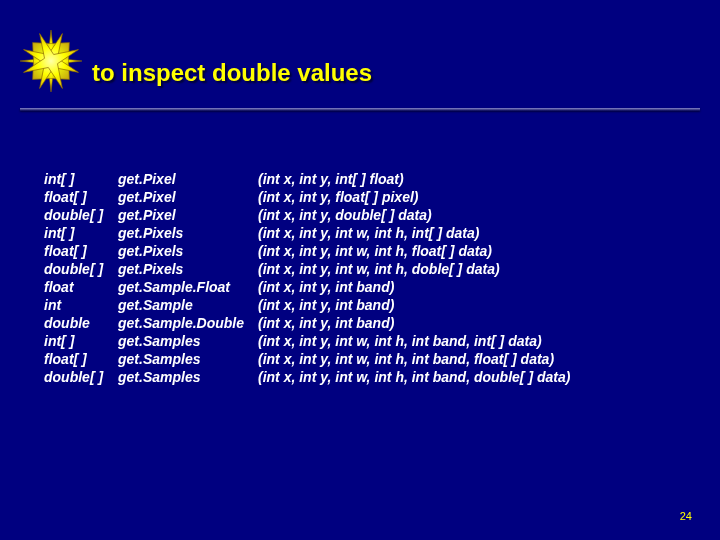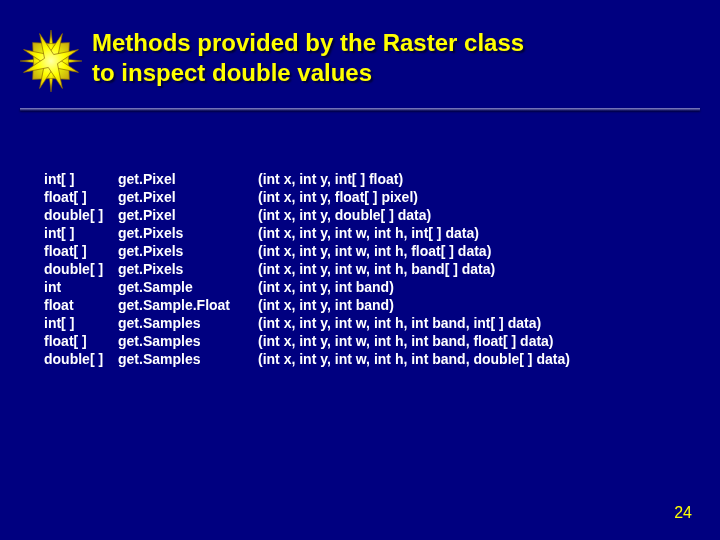"Methods provided by the Raster" span { html: <span>Methods provided by the Raster class</span> -> none }
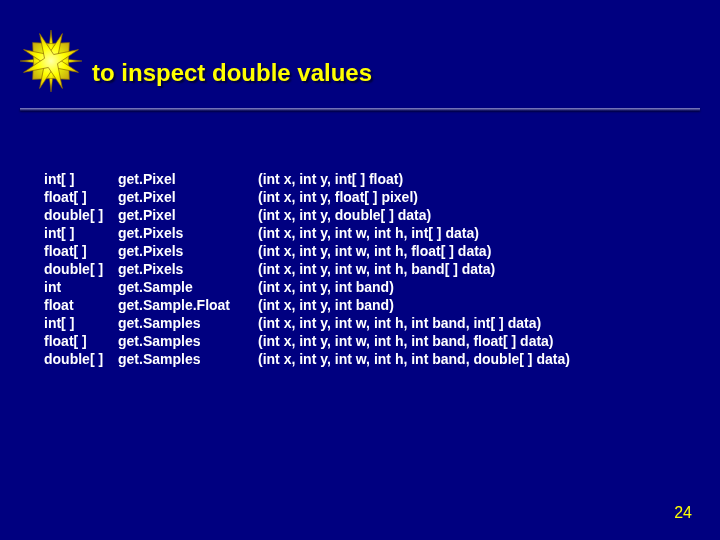"int[ ]" table { font-style: none -> italic }
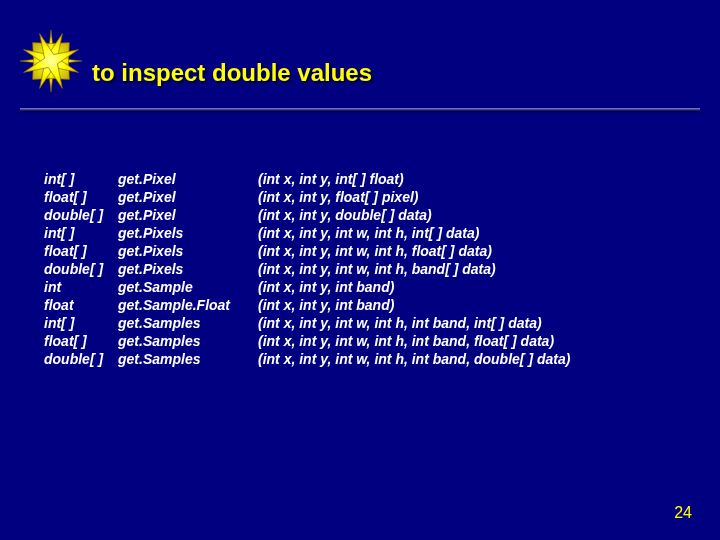"(int x, int y, int w, int h, band[" td { text: band -> doble }
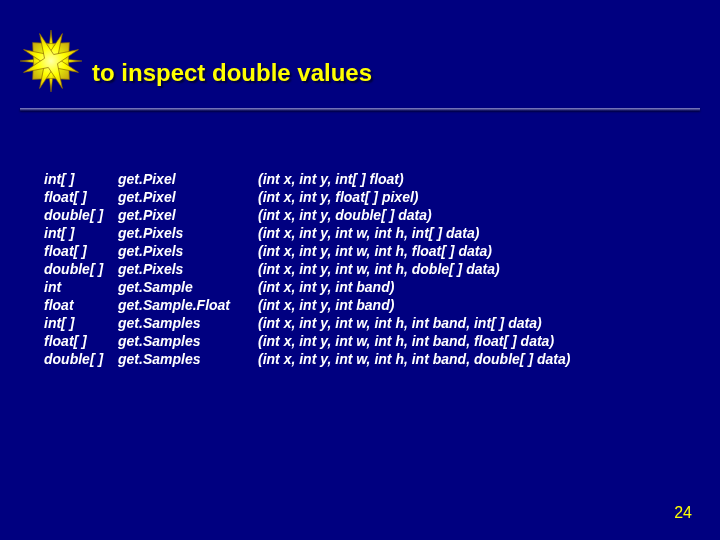"int" tr { order: before "float" -> after "float" }
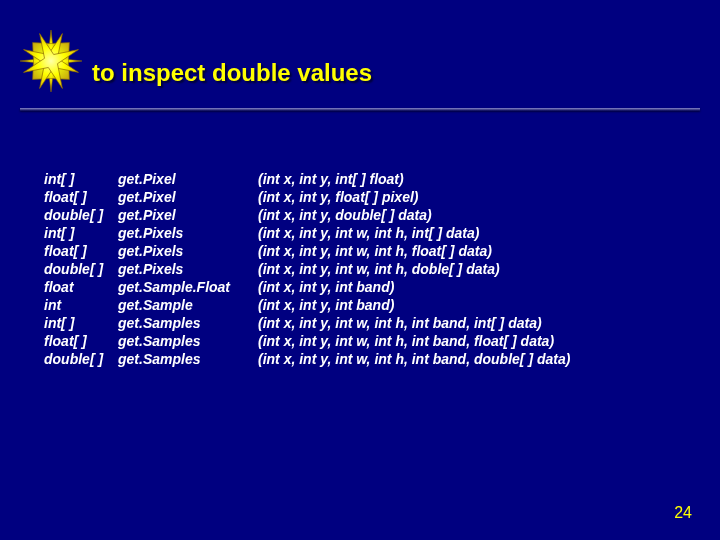"double" tr { html: none -> <tr> <td>double</td> <td>get.Sample.Double</td> <td>(int x, int y, int band)</td> </tr> }
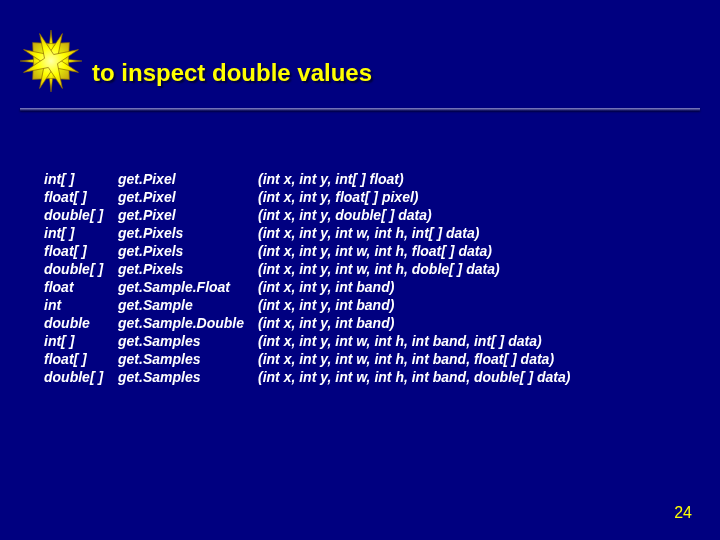"24" .pagenum { font-size: 16px -> 11px }
